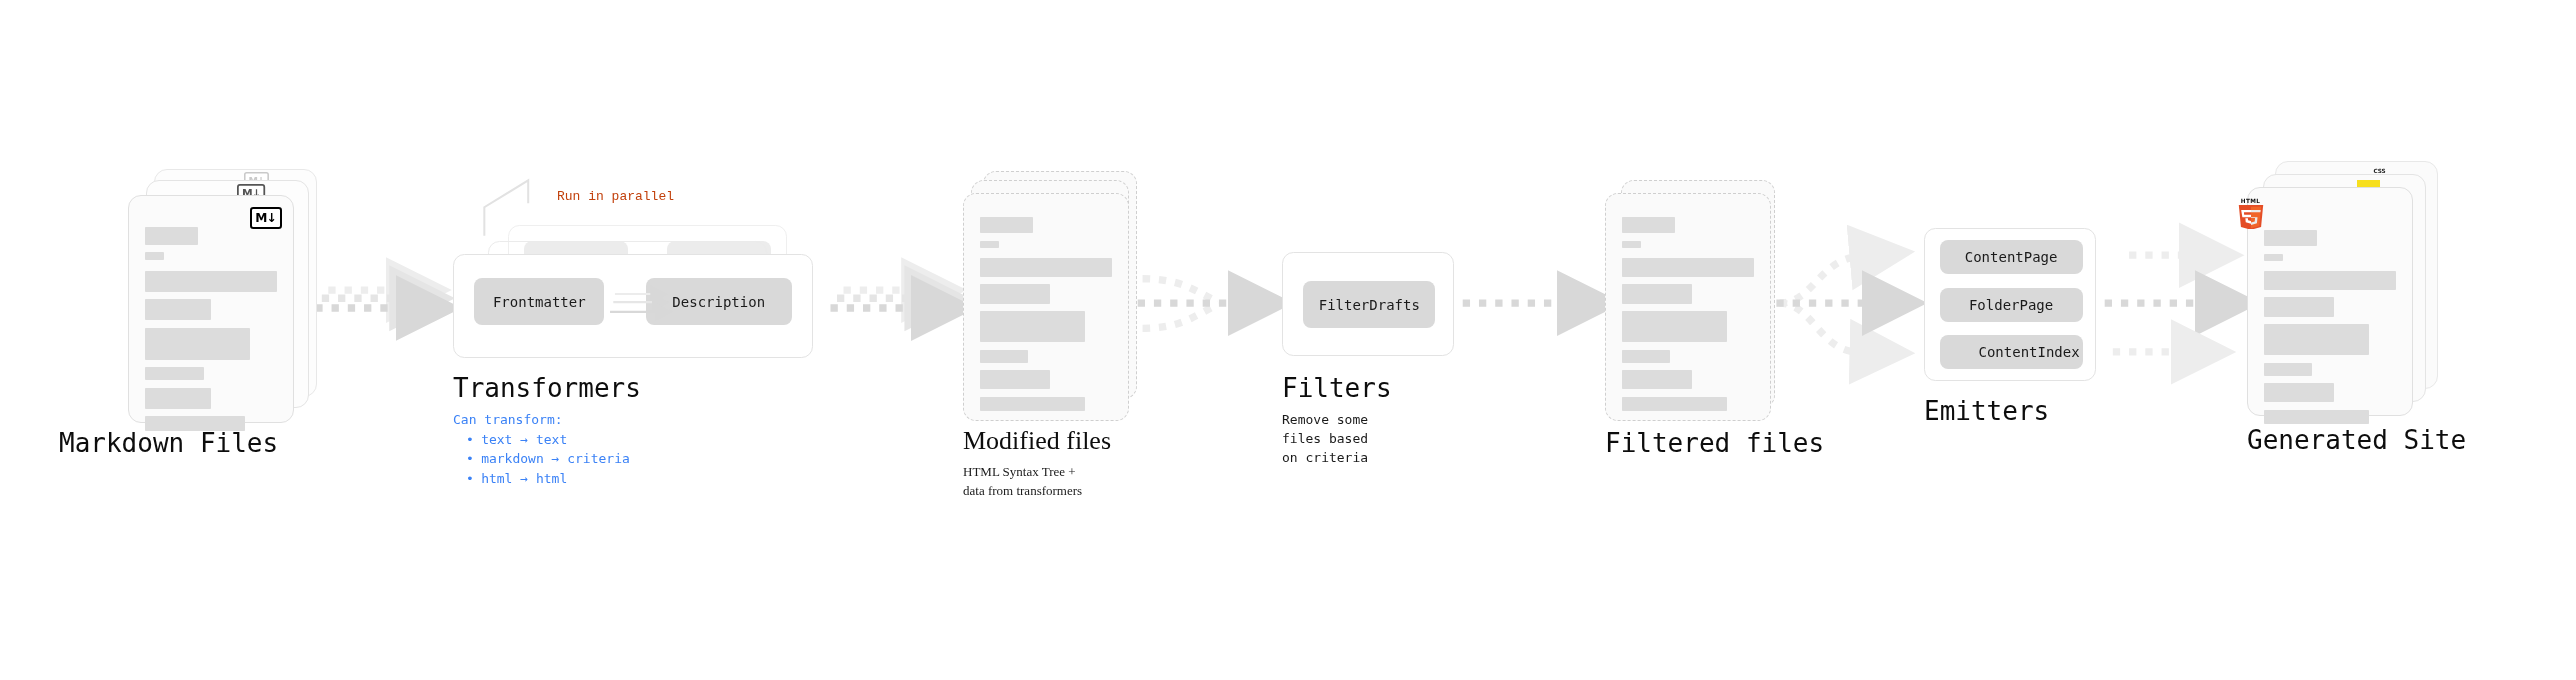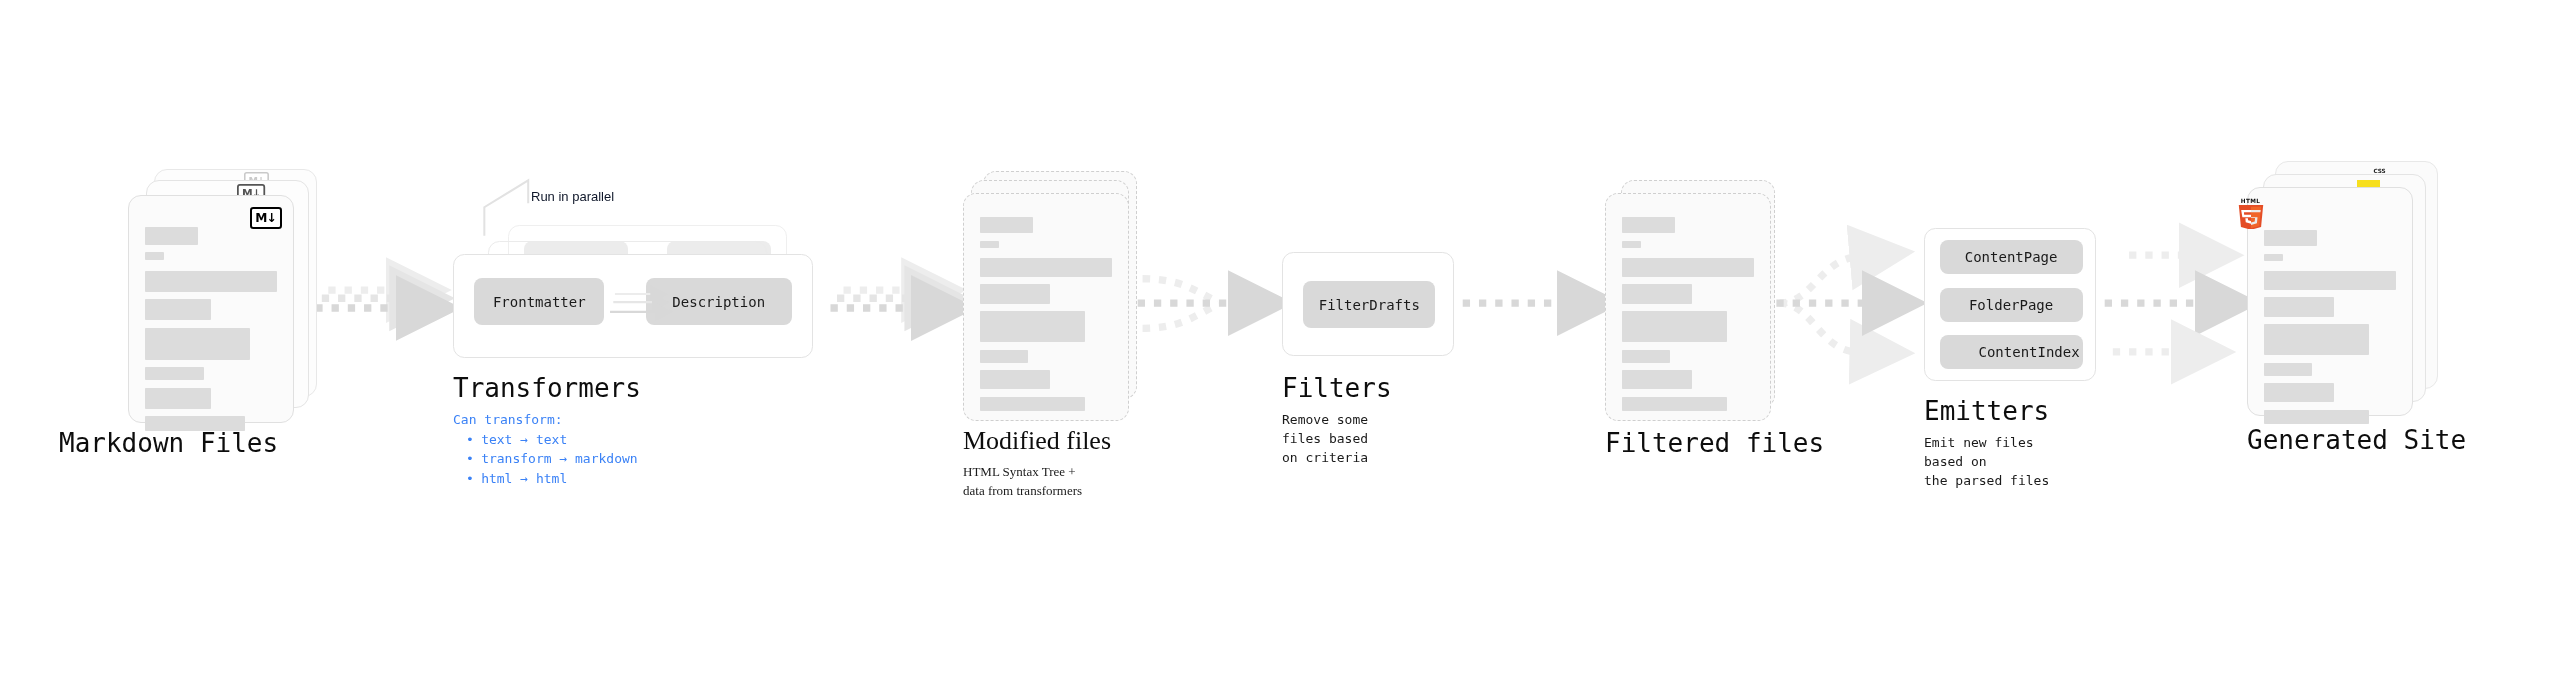"Run in parallel" .parallel-label { color: #0f172a -> #c2410c; font-family: Liberation Sans, sans-serif -> Liberation Mono, monospace; margin-left: none -> 26px }
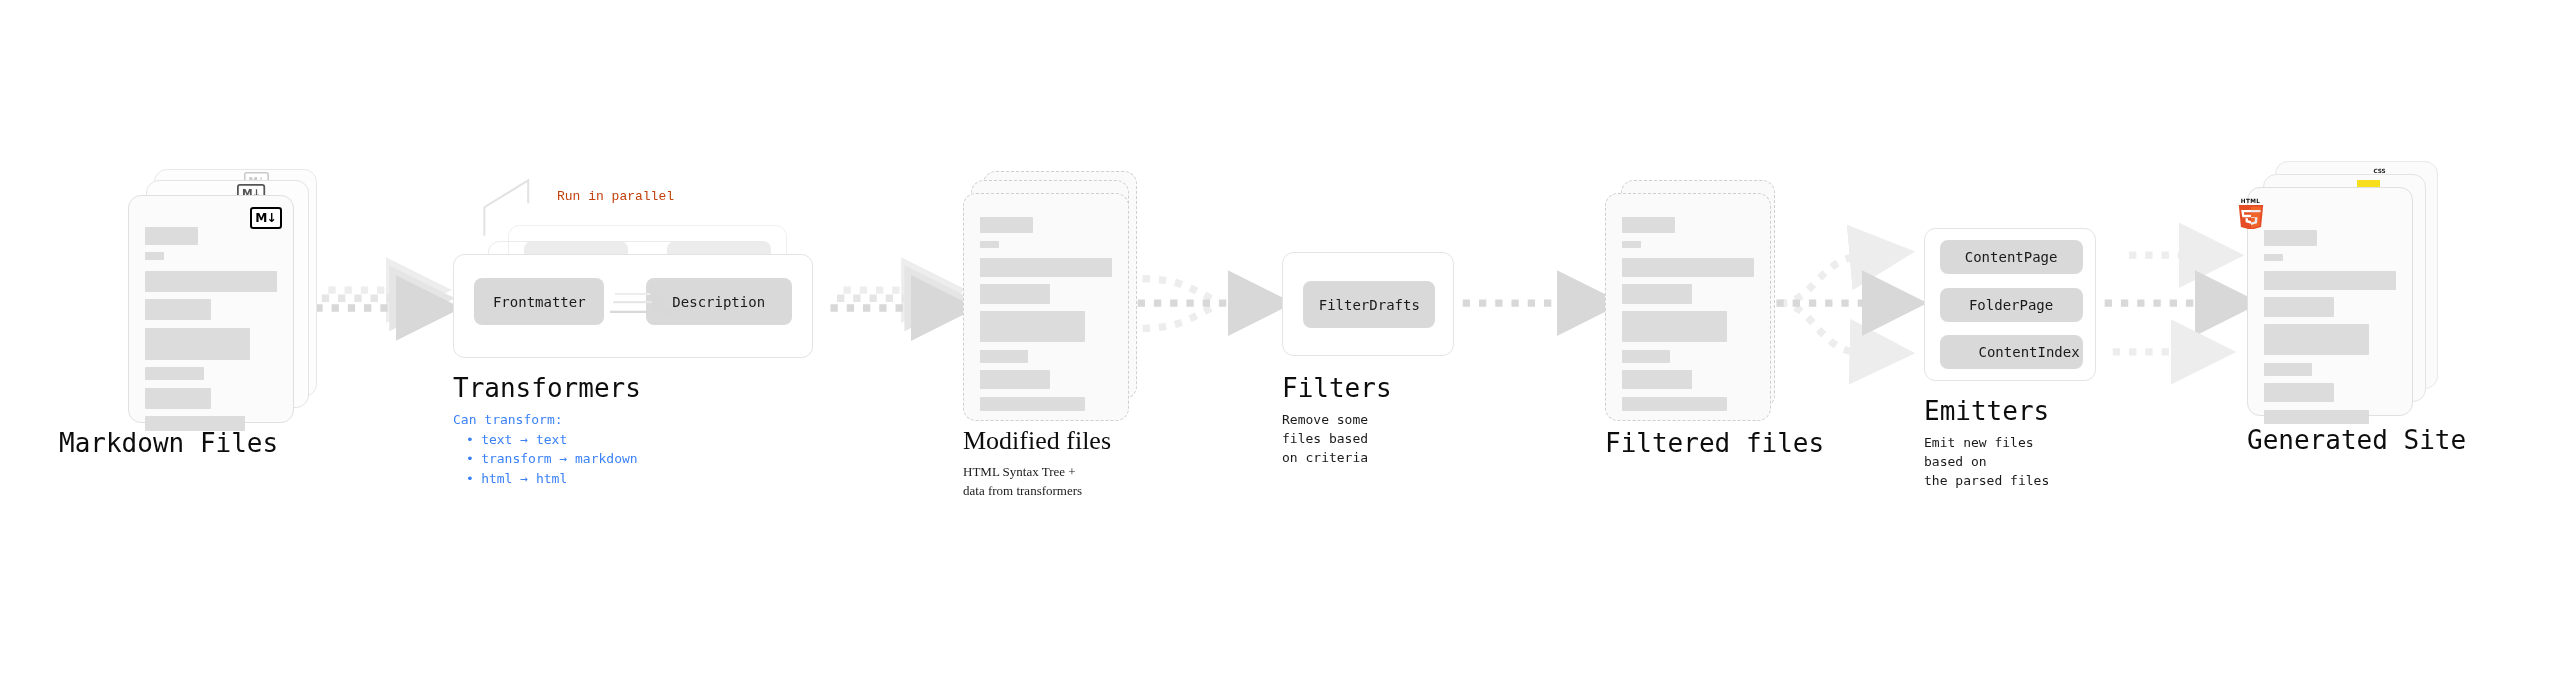"Emit new files based on" span.sub { html: <span>Emit new files based on the parsed files</span> -> none }
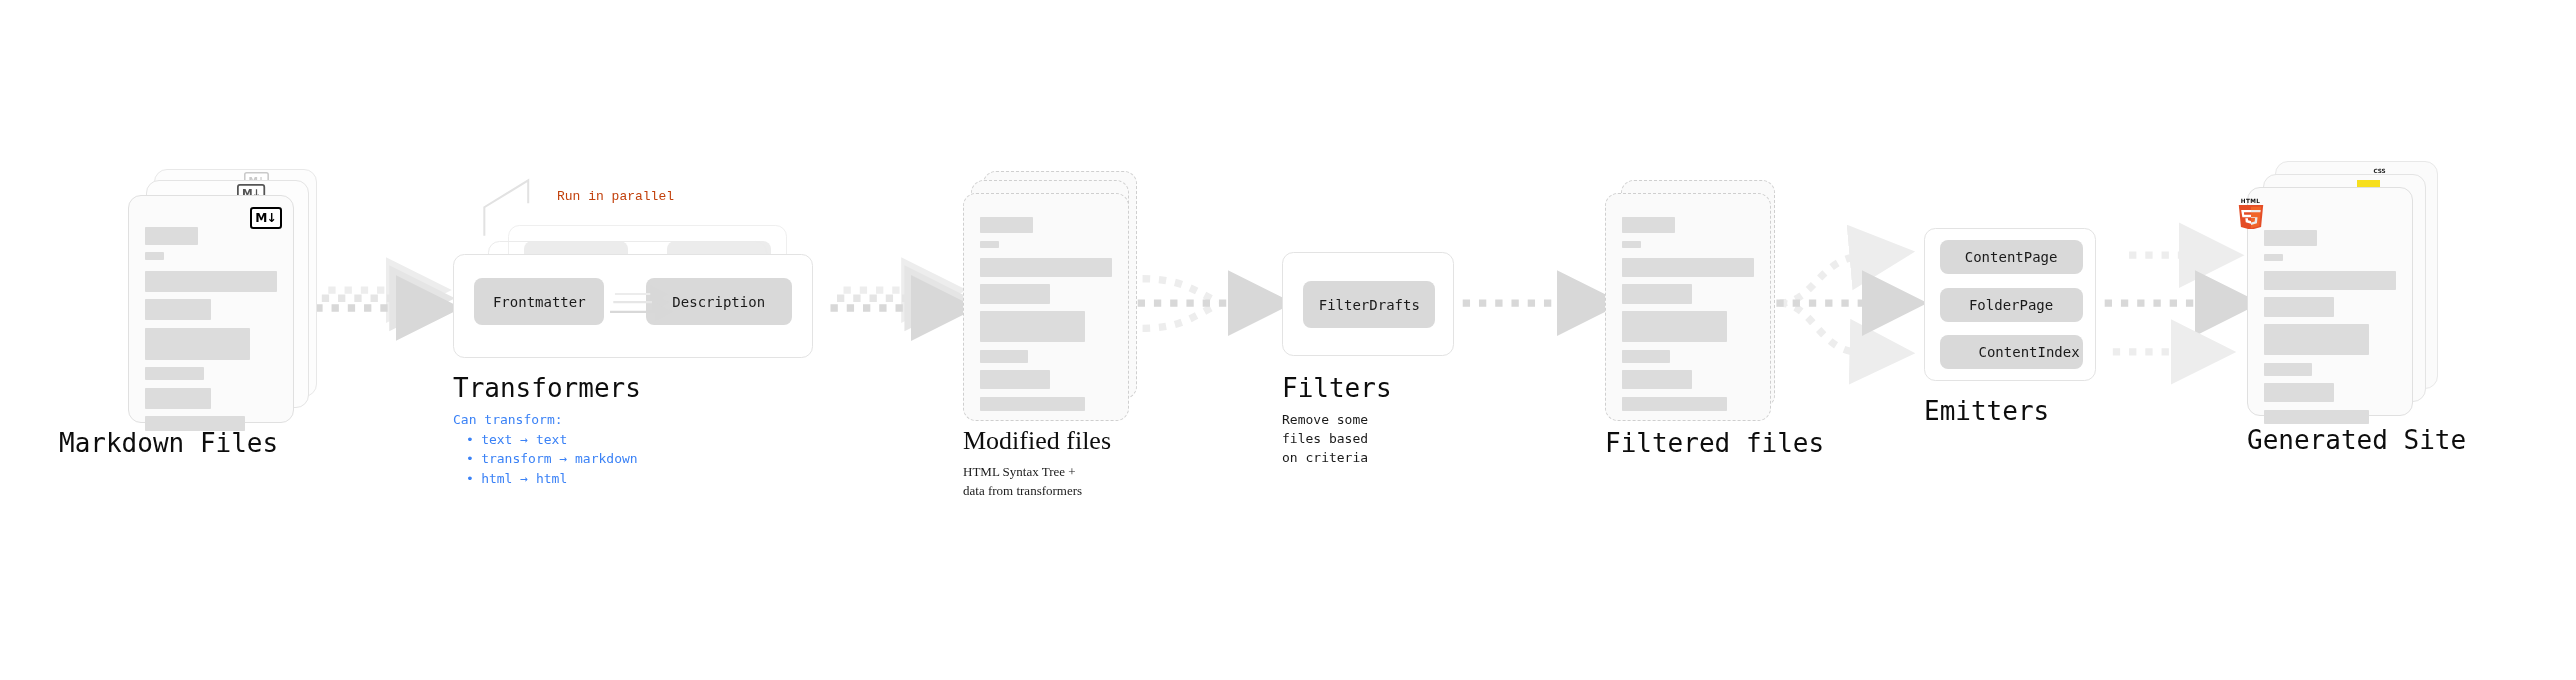"transform → markdown" li { text: transform → markdown -> markdown → criteria }
